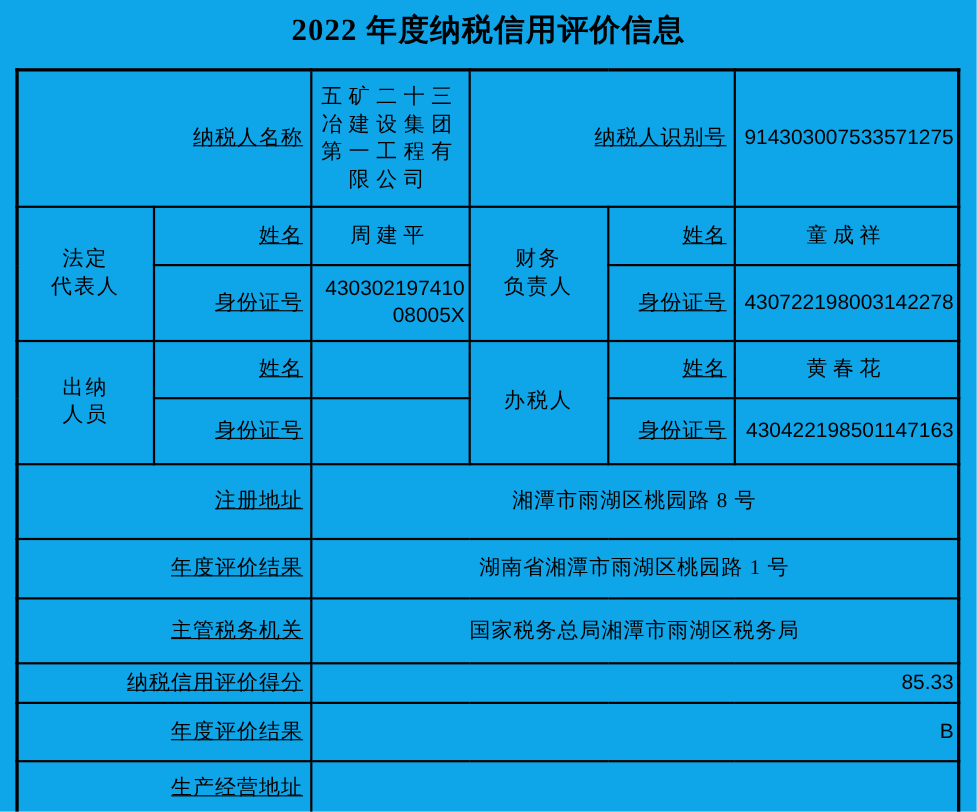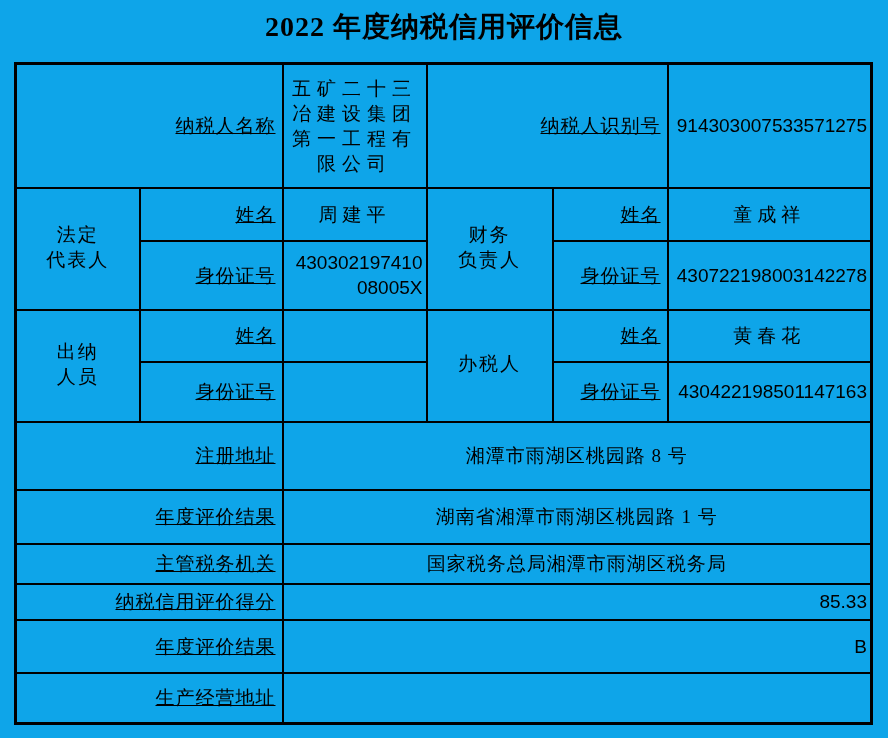"主管税务机关" tr.r8 { height: 40px -> 59px }
